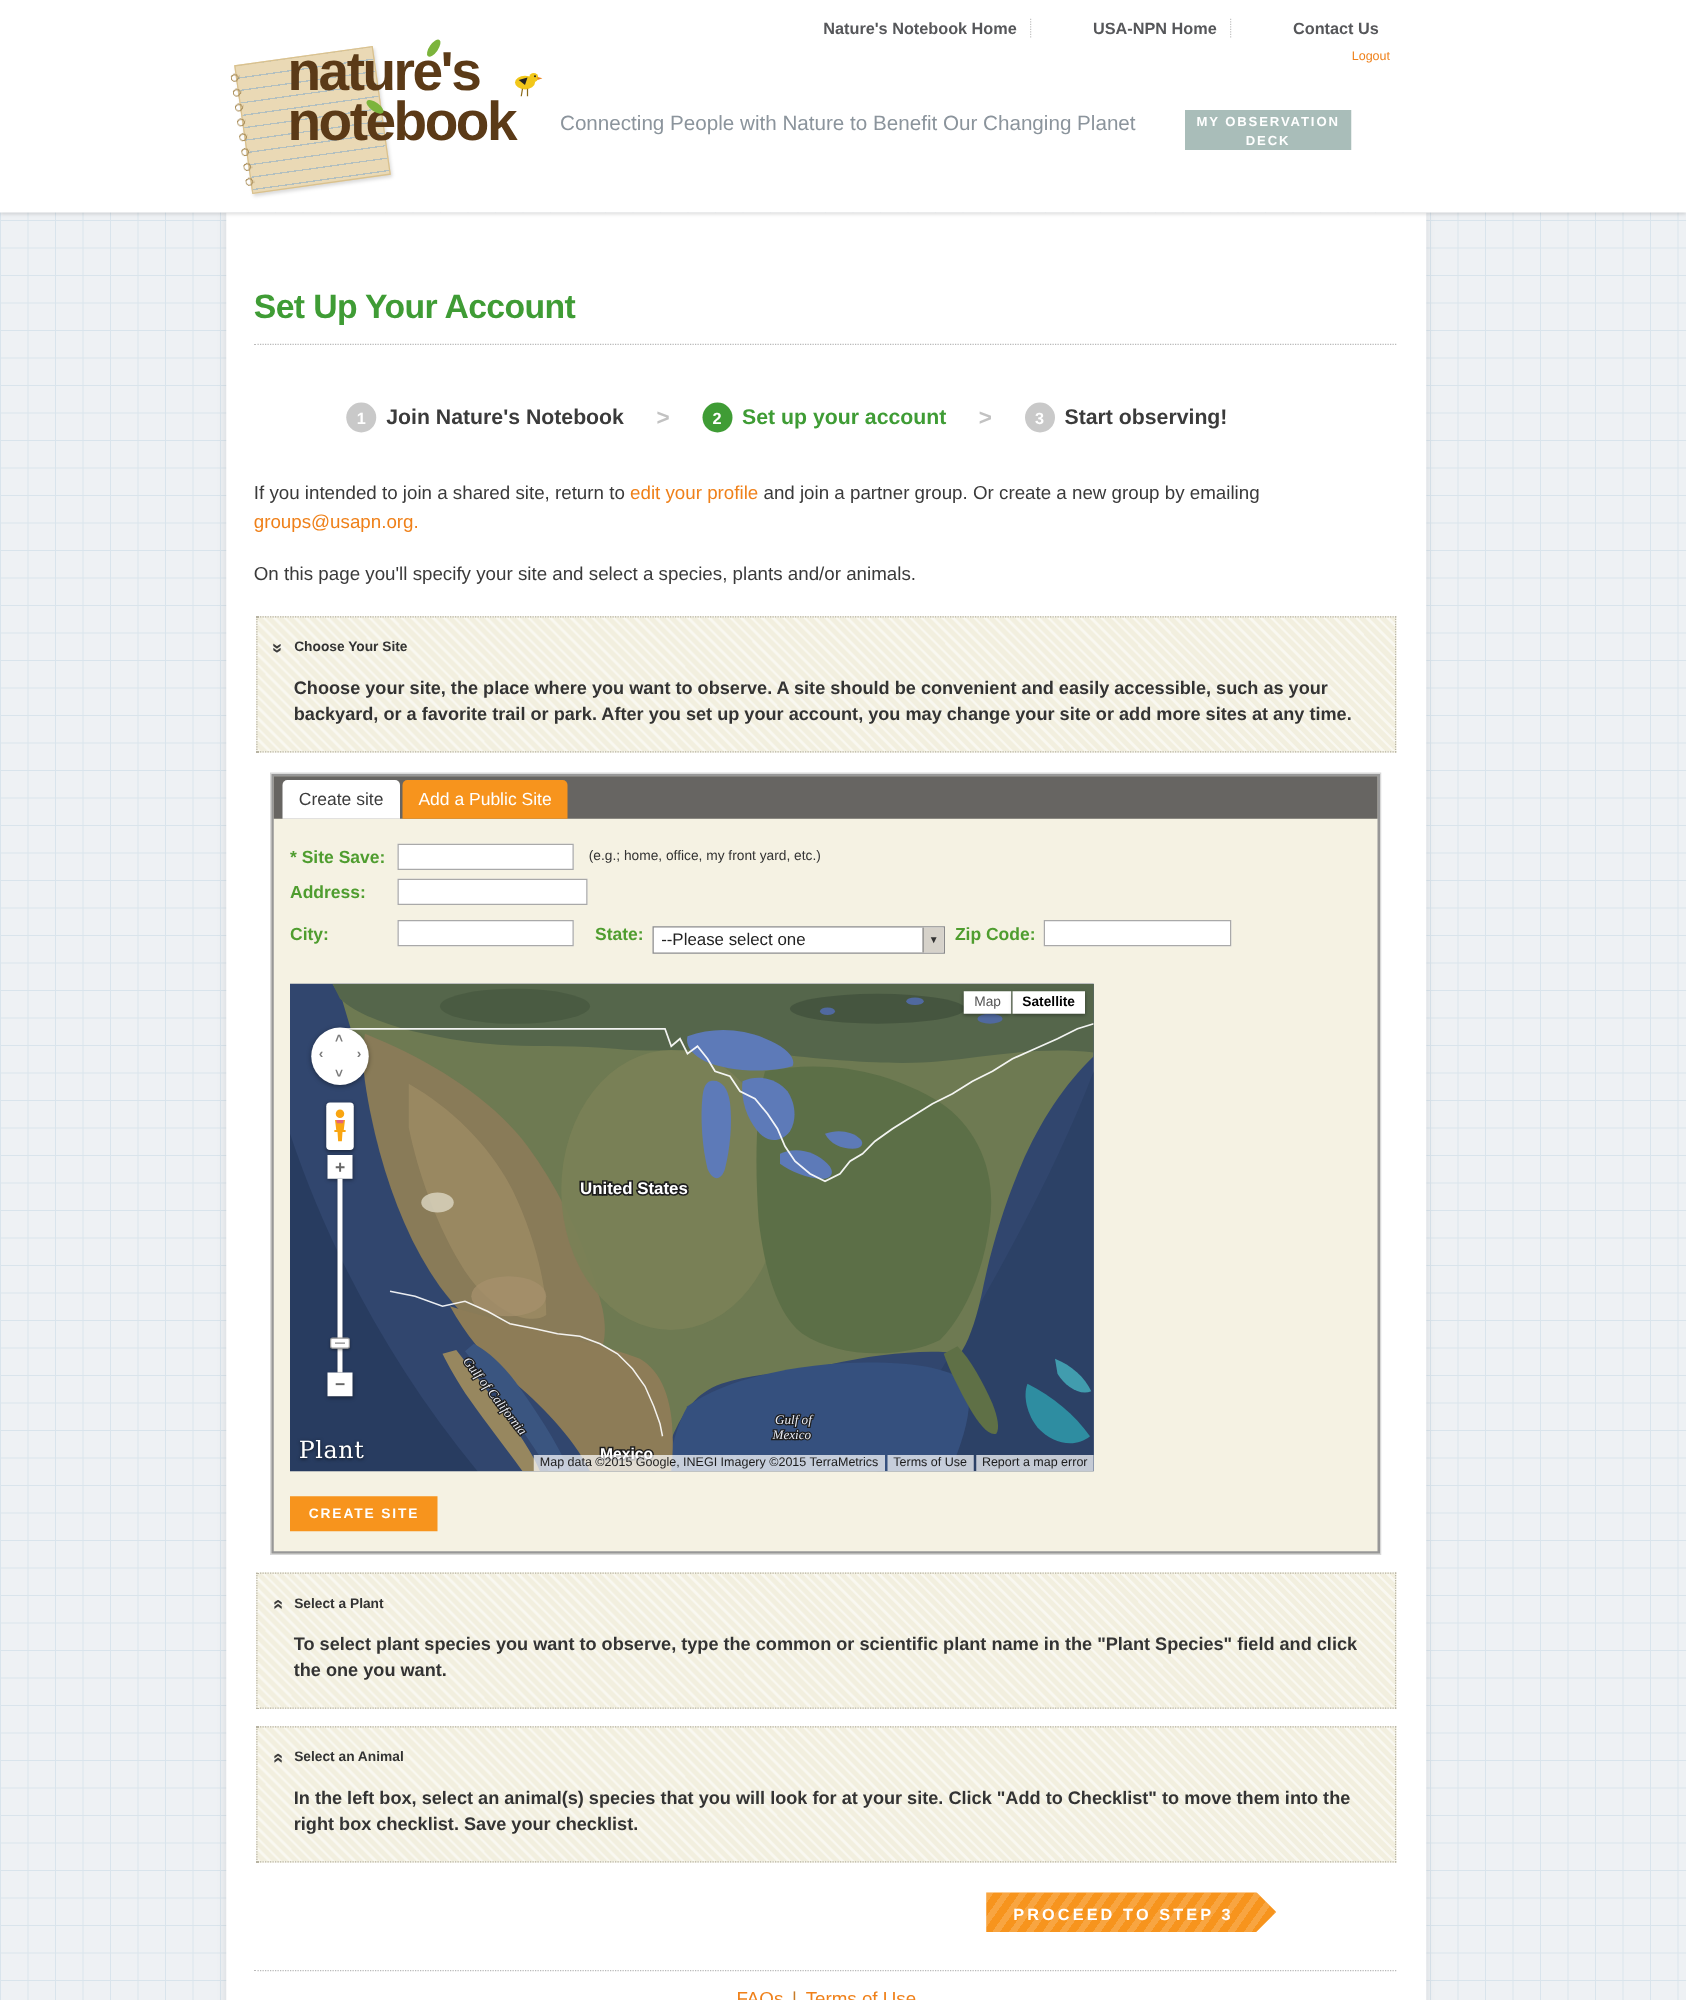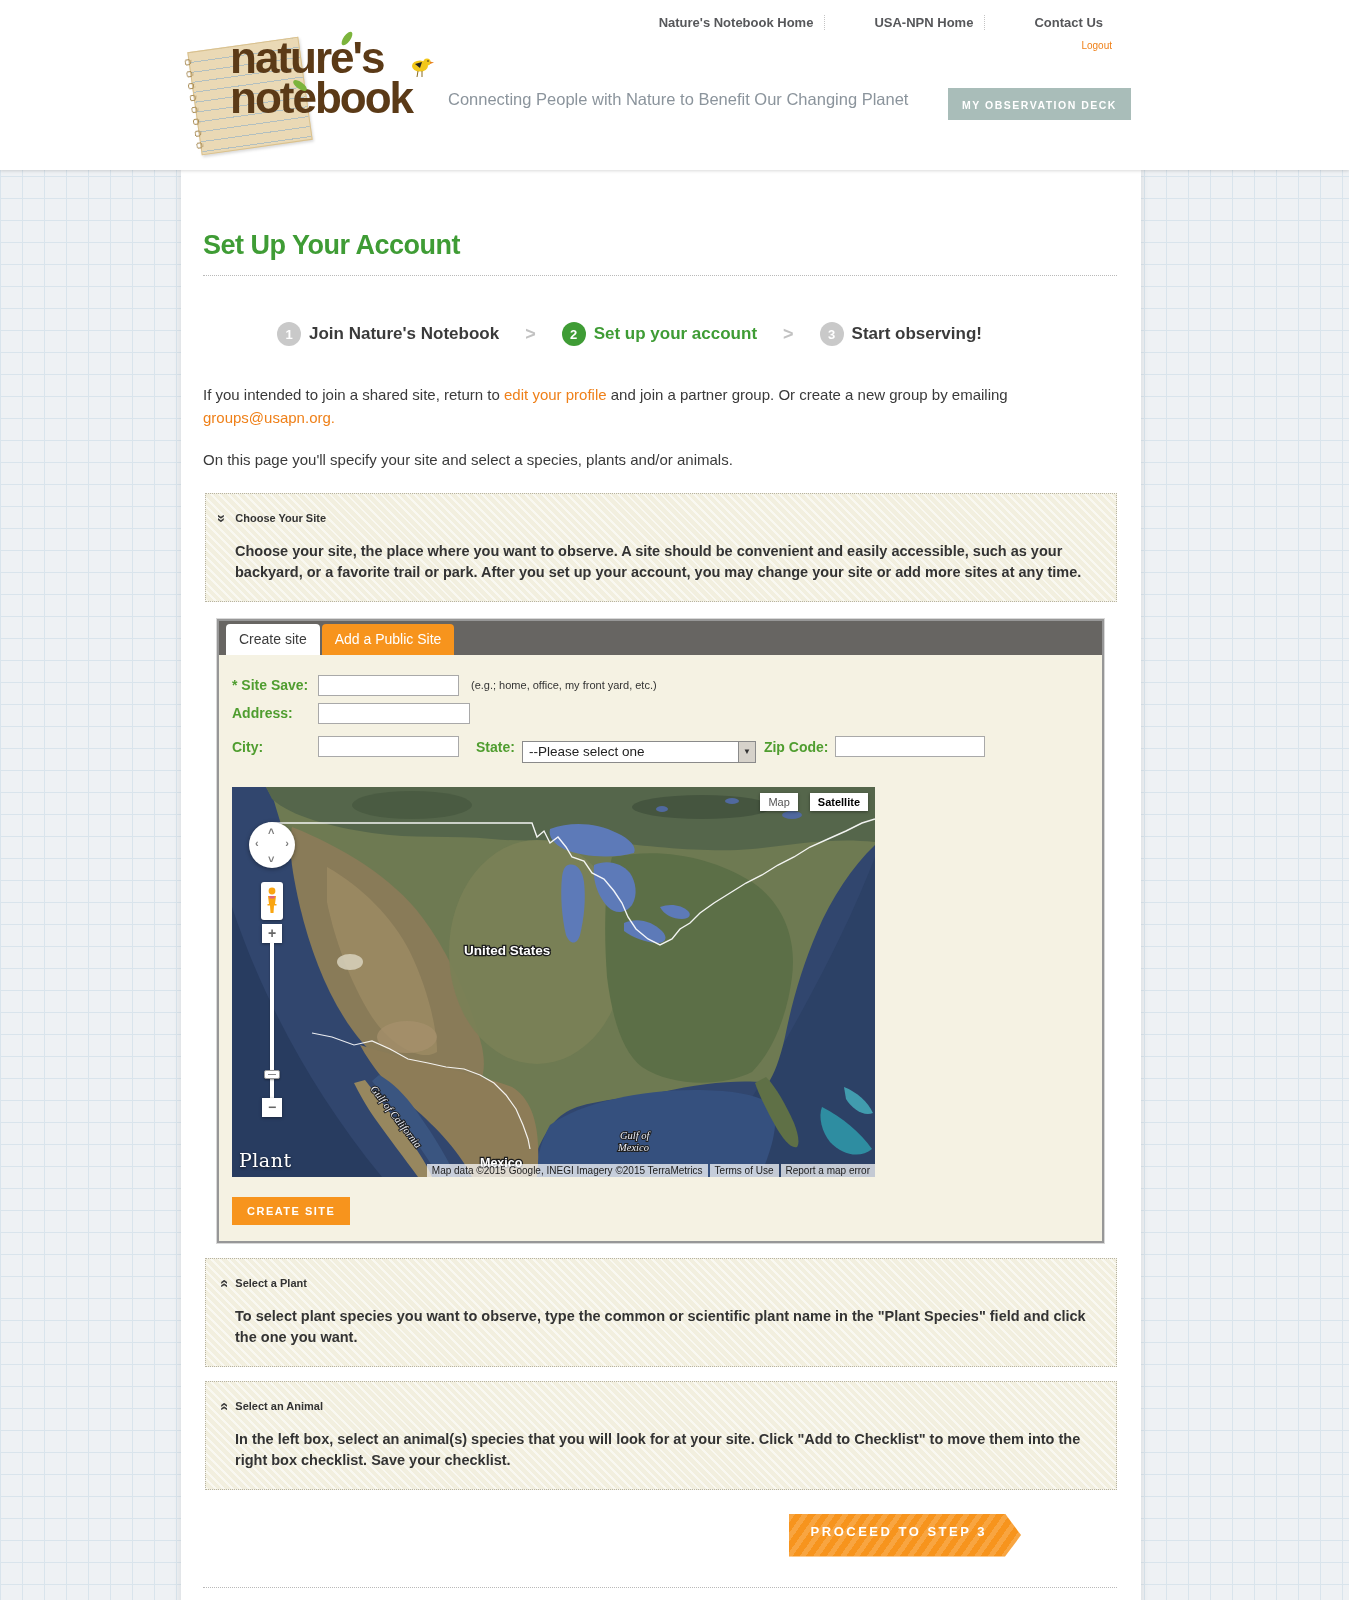"MY OBSERVATION DECK" .deck-btn { width: 183px -> 133px }
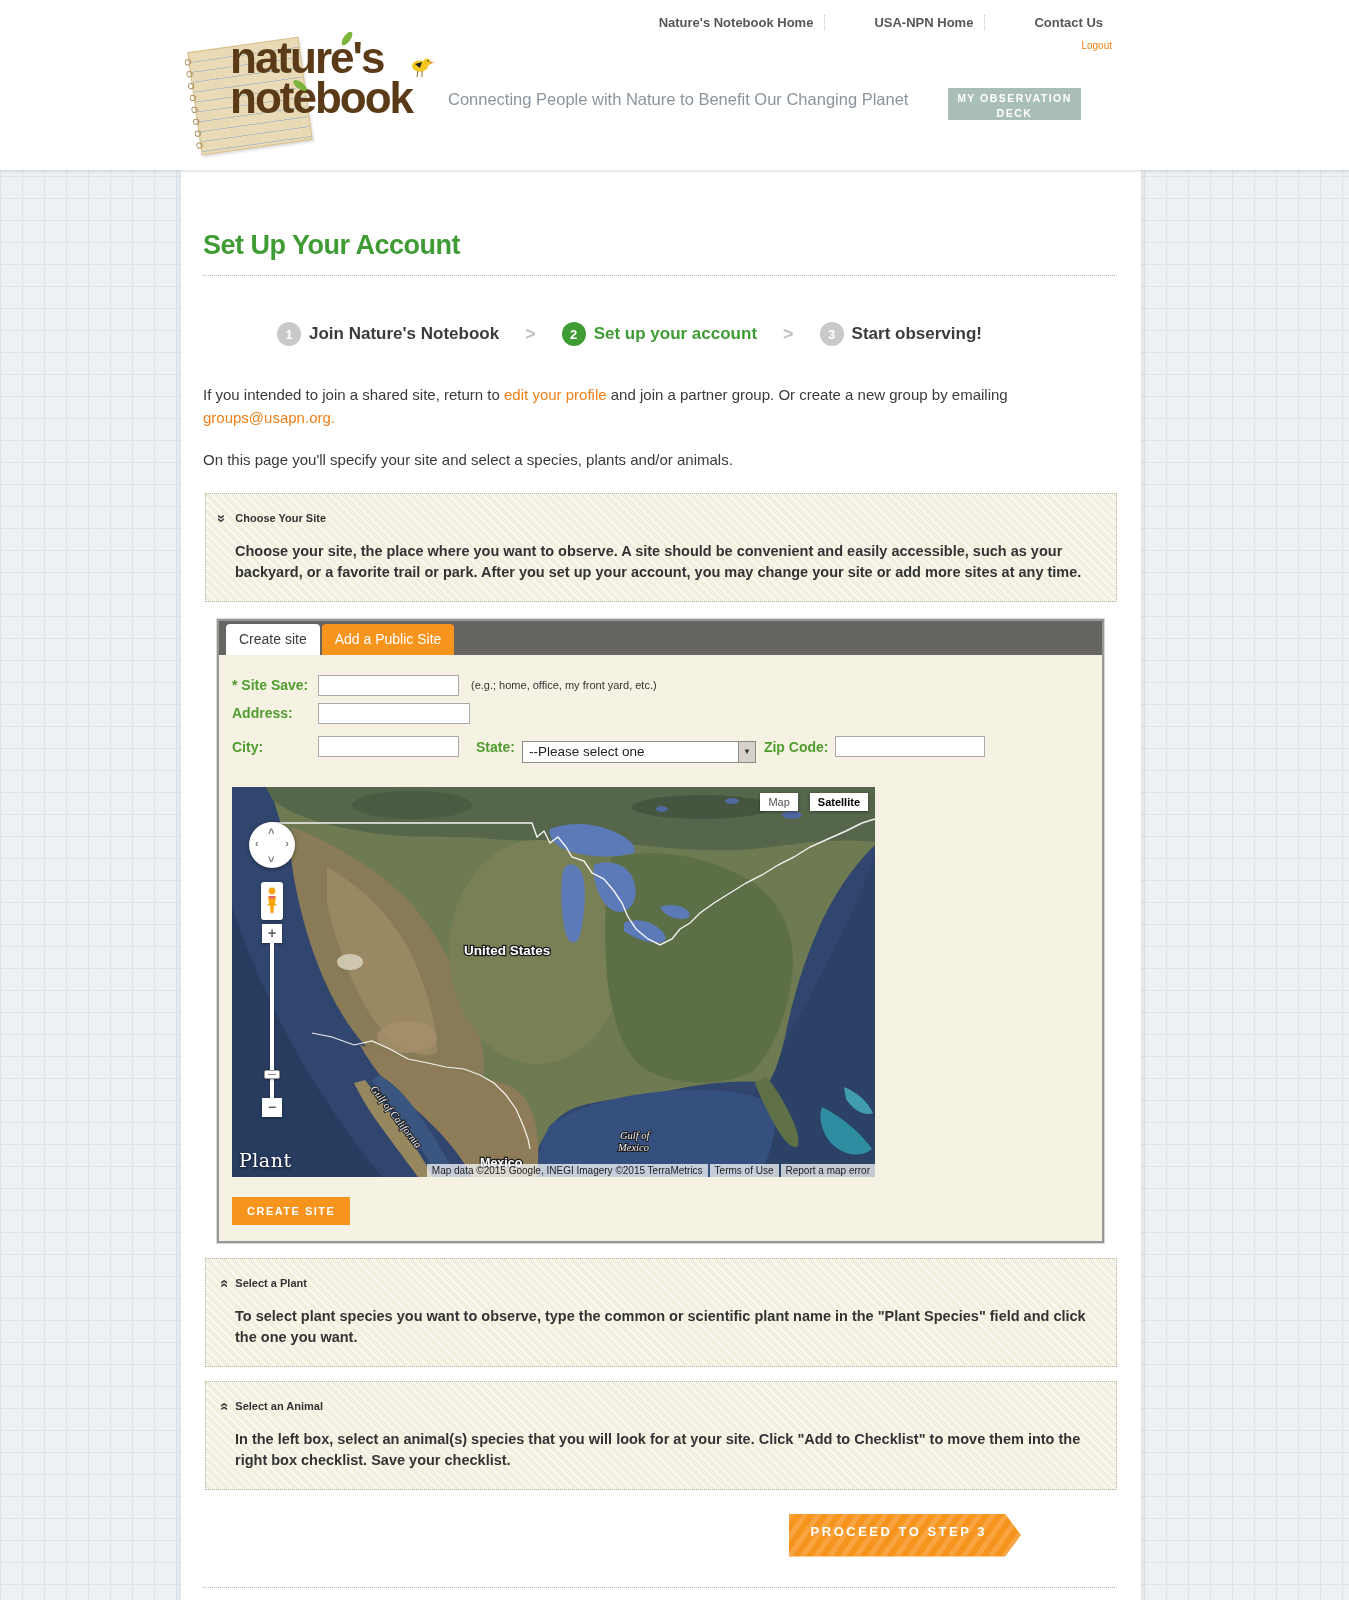"Map" .map-type { gap: 11px -> none }
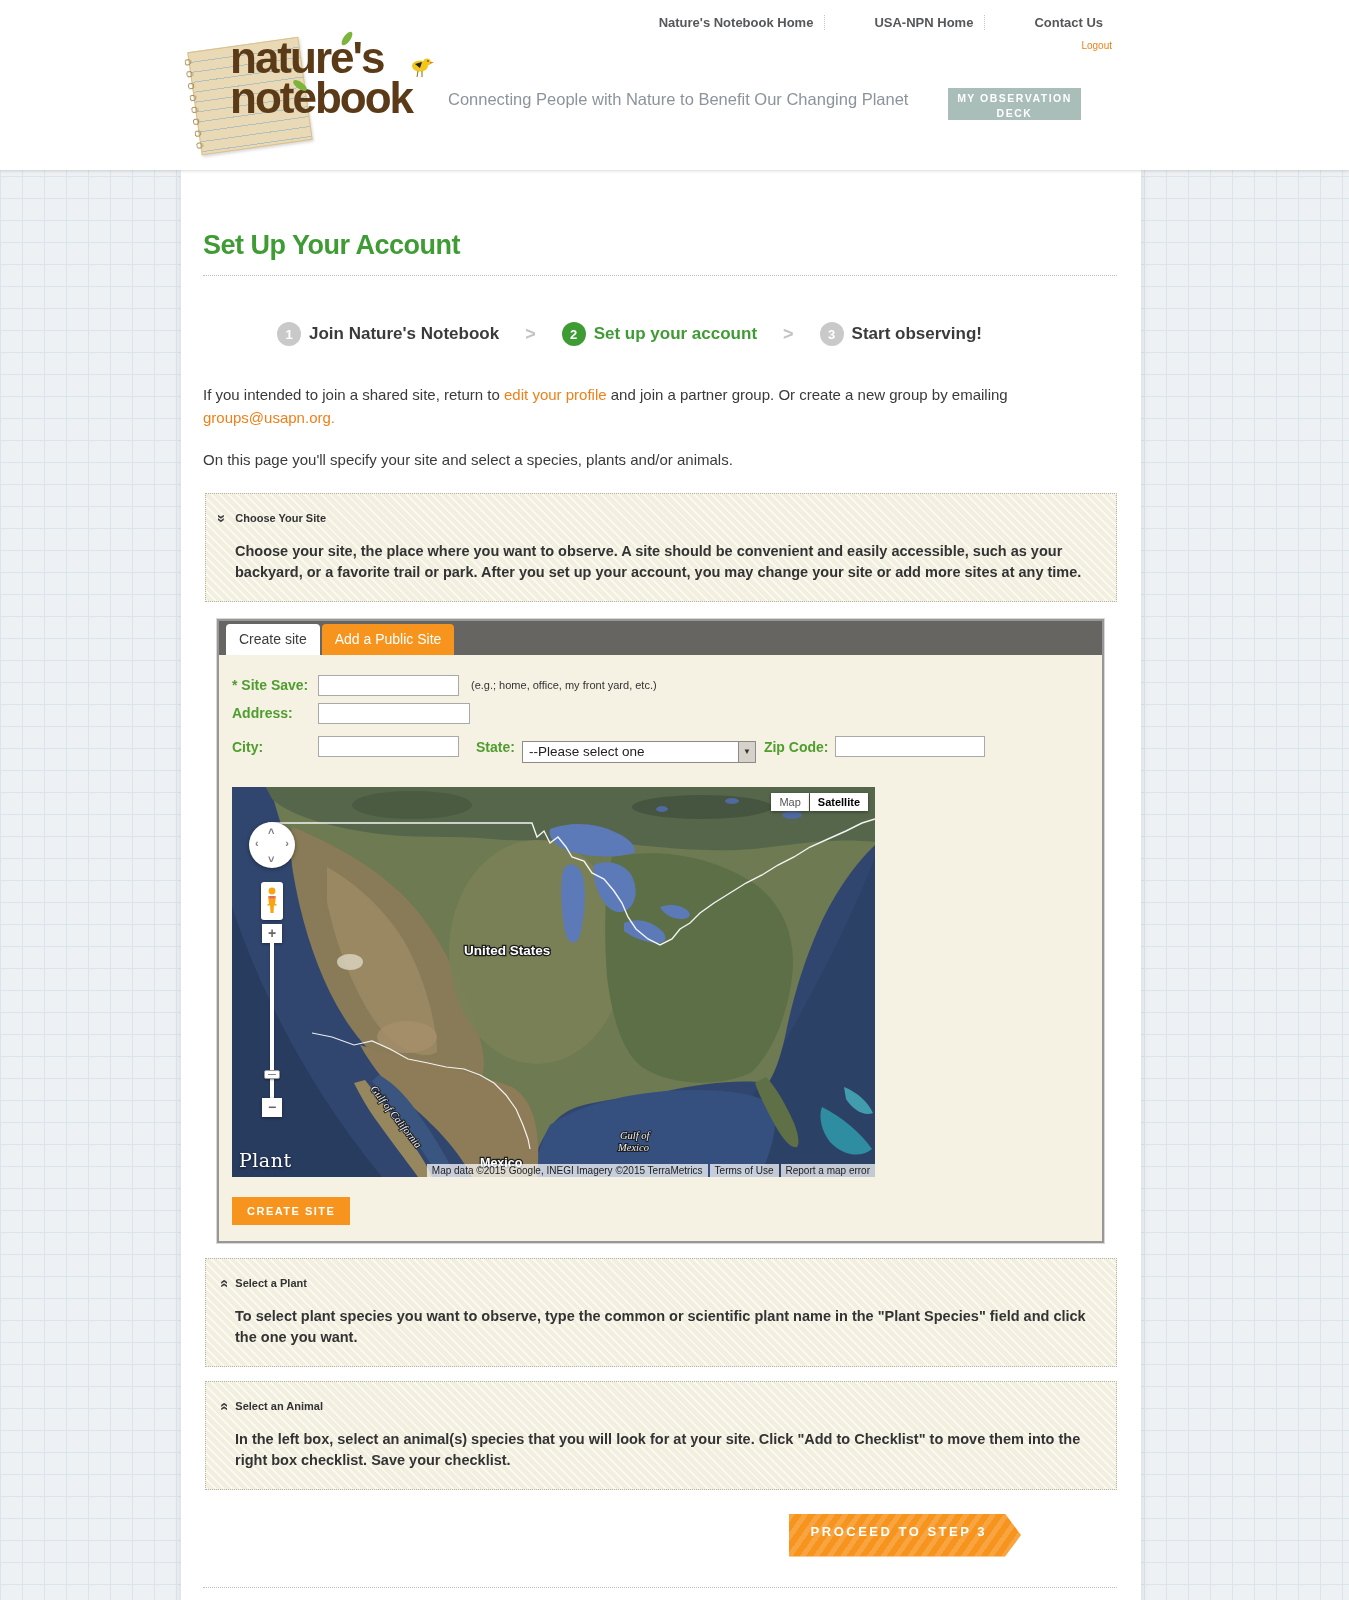"PROCEED TO STEP 3" .proceed-btn { padding: 10px 34px 18px 22px -> 10px 34px 7px 22px }
